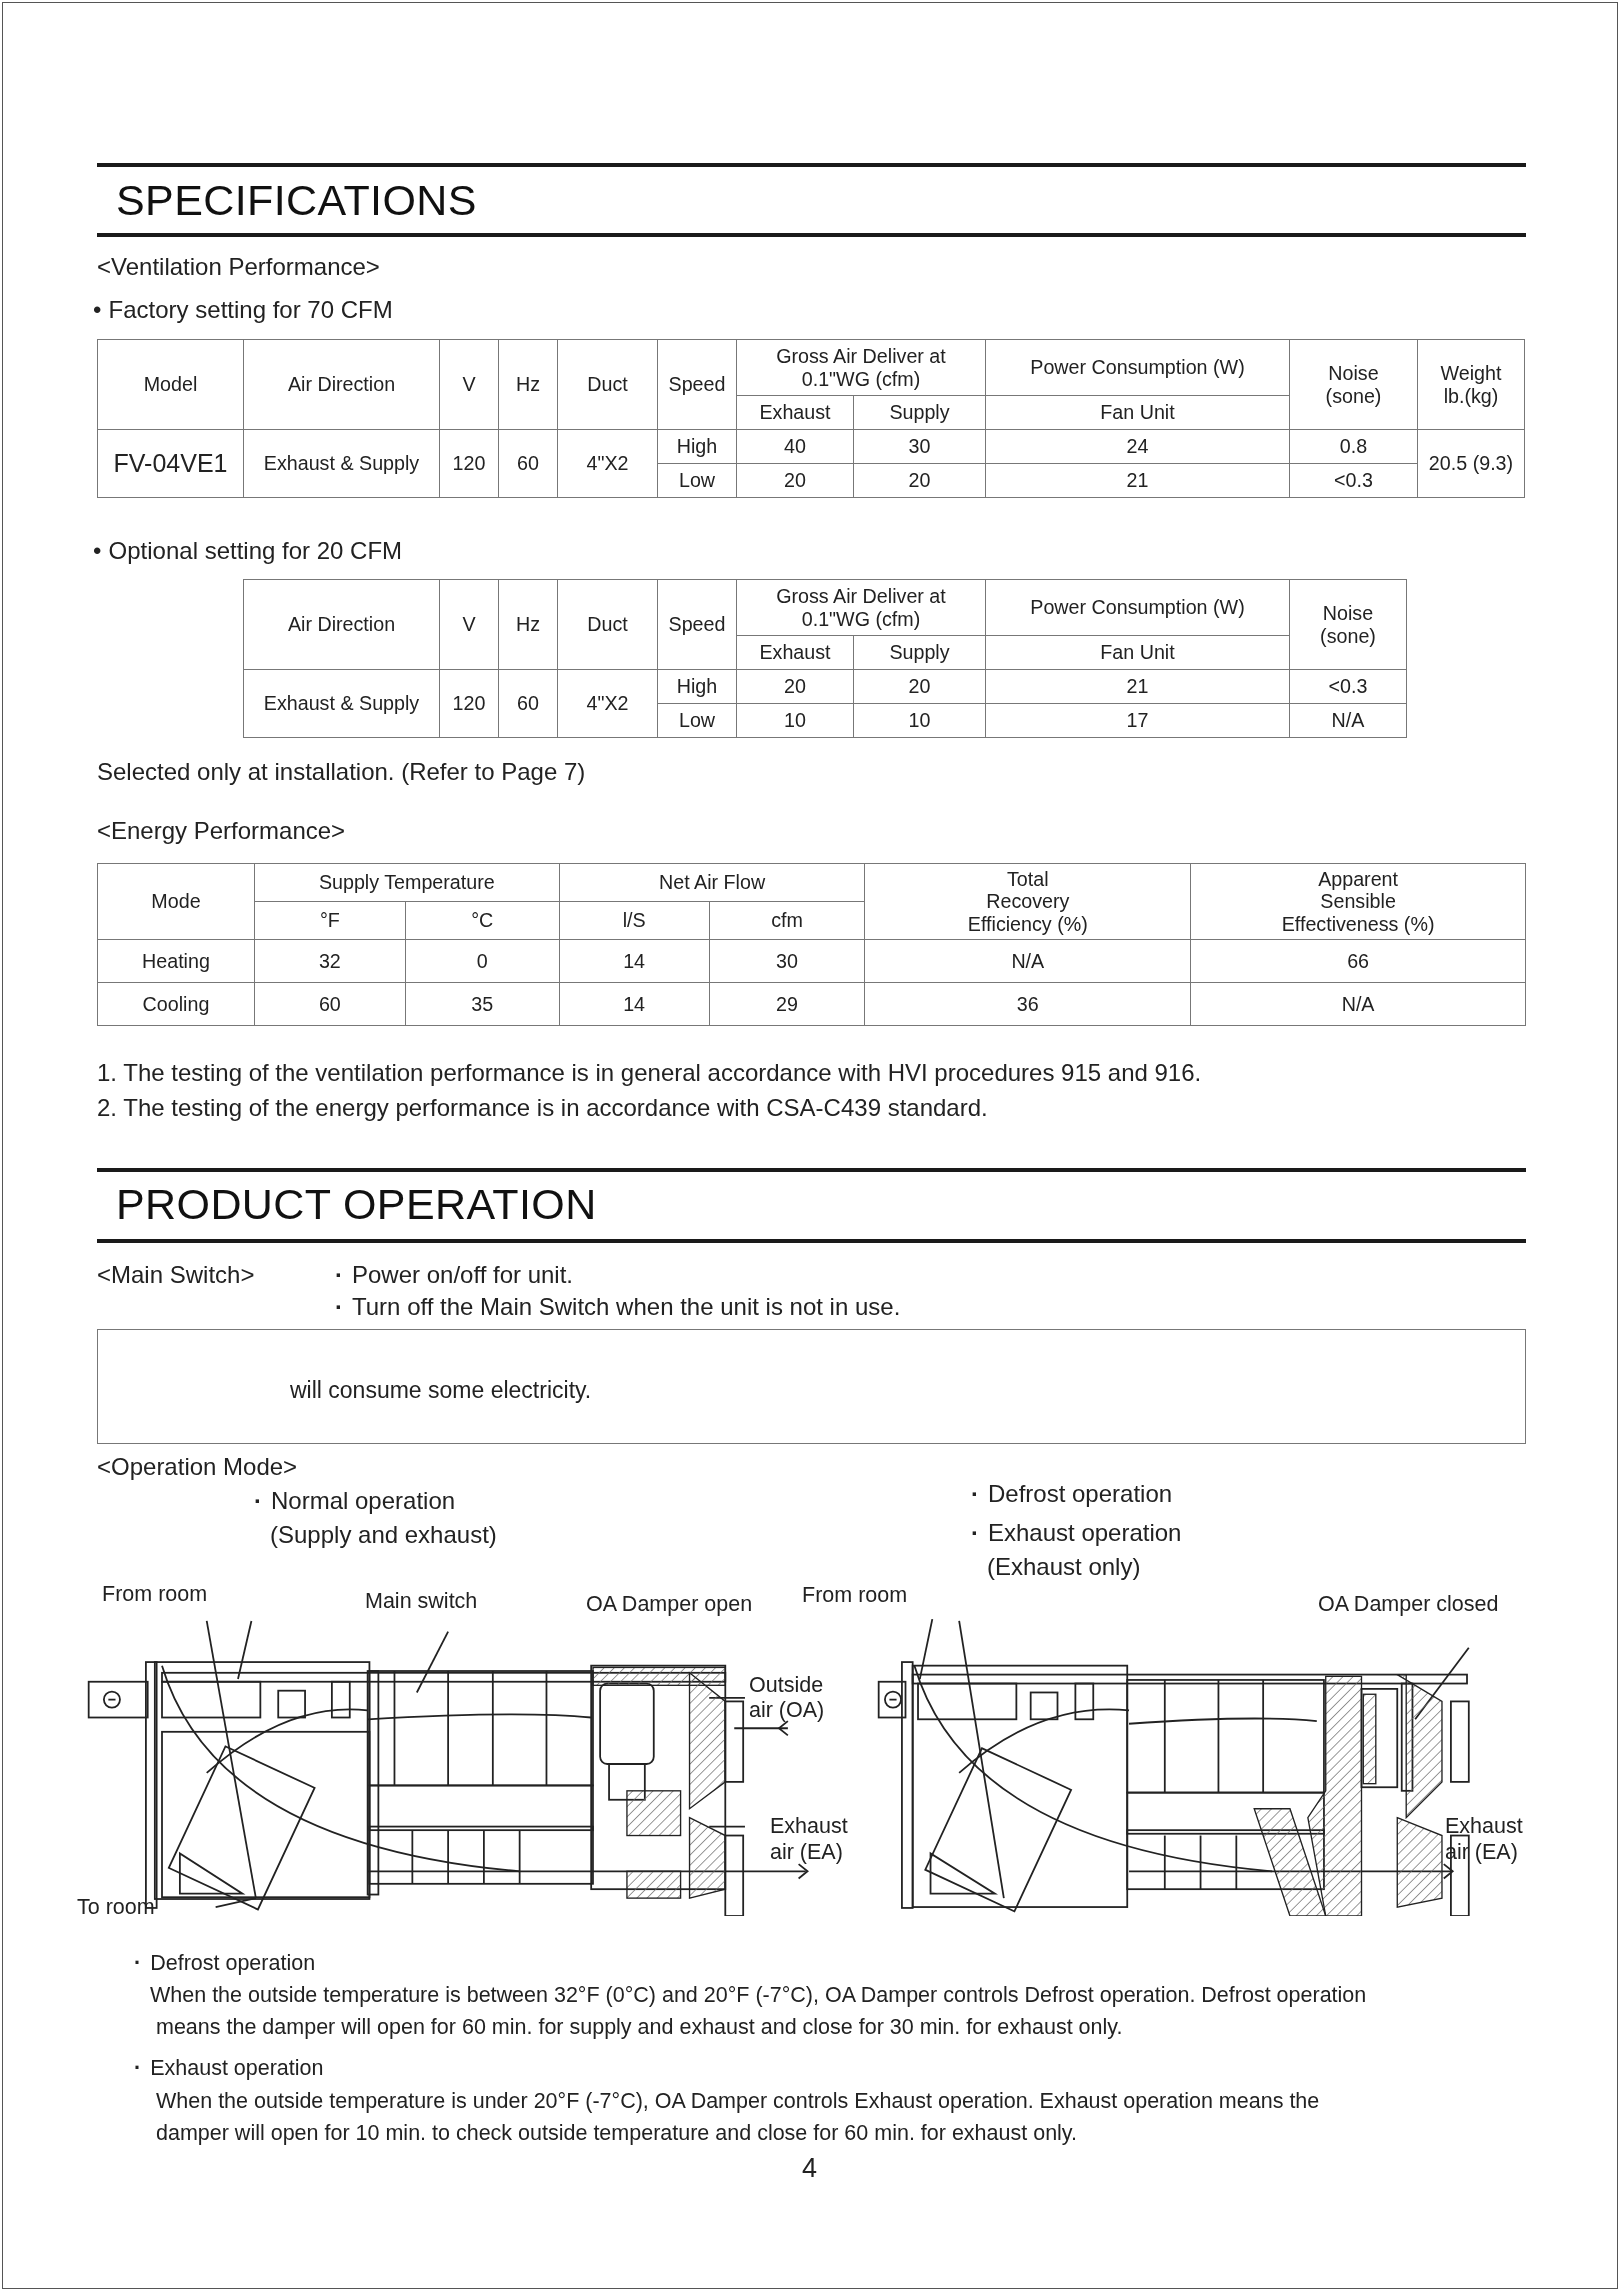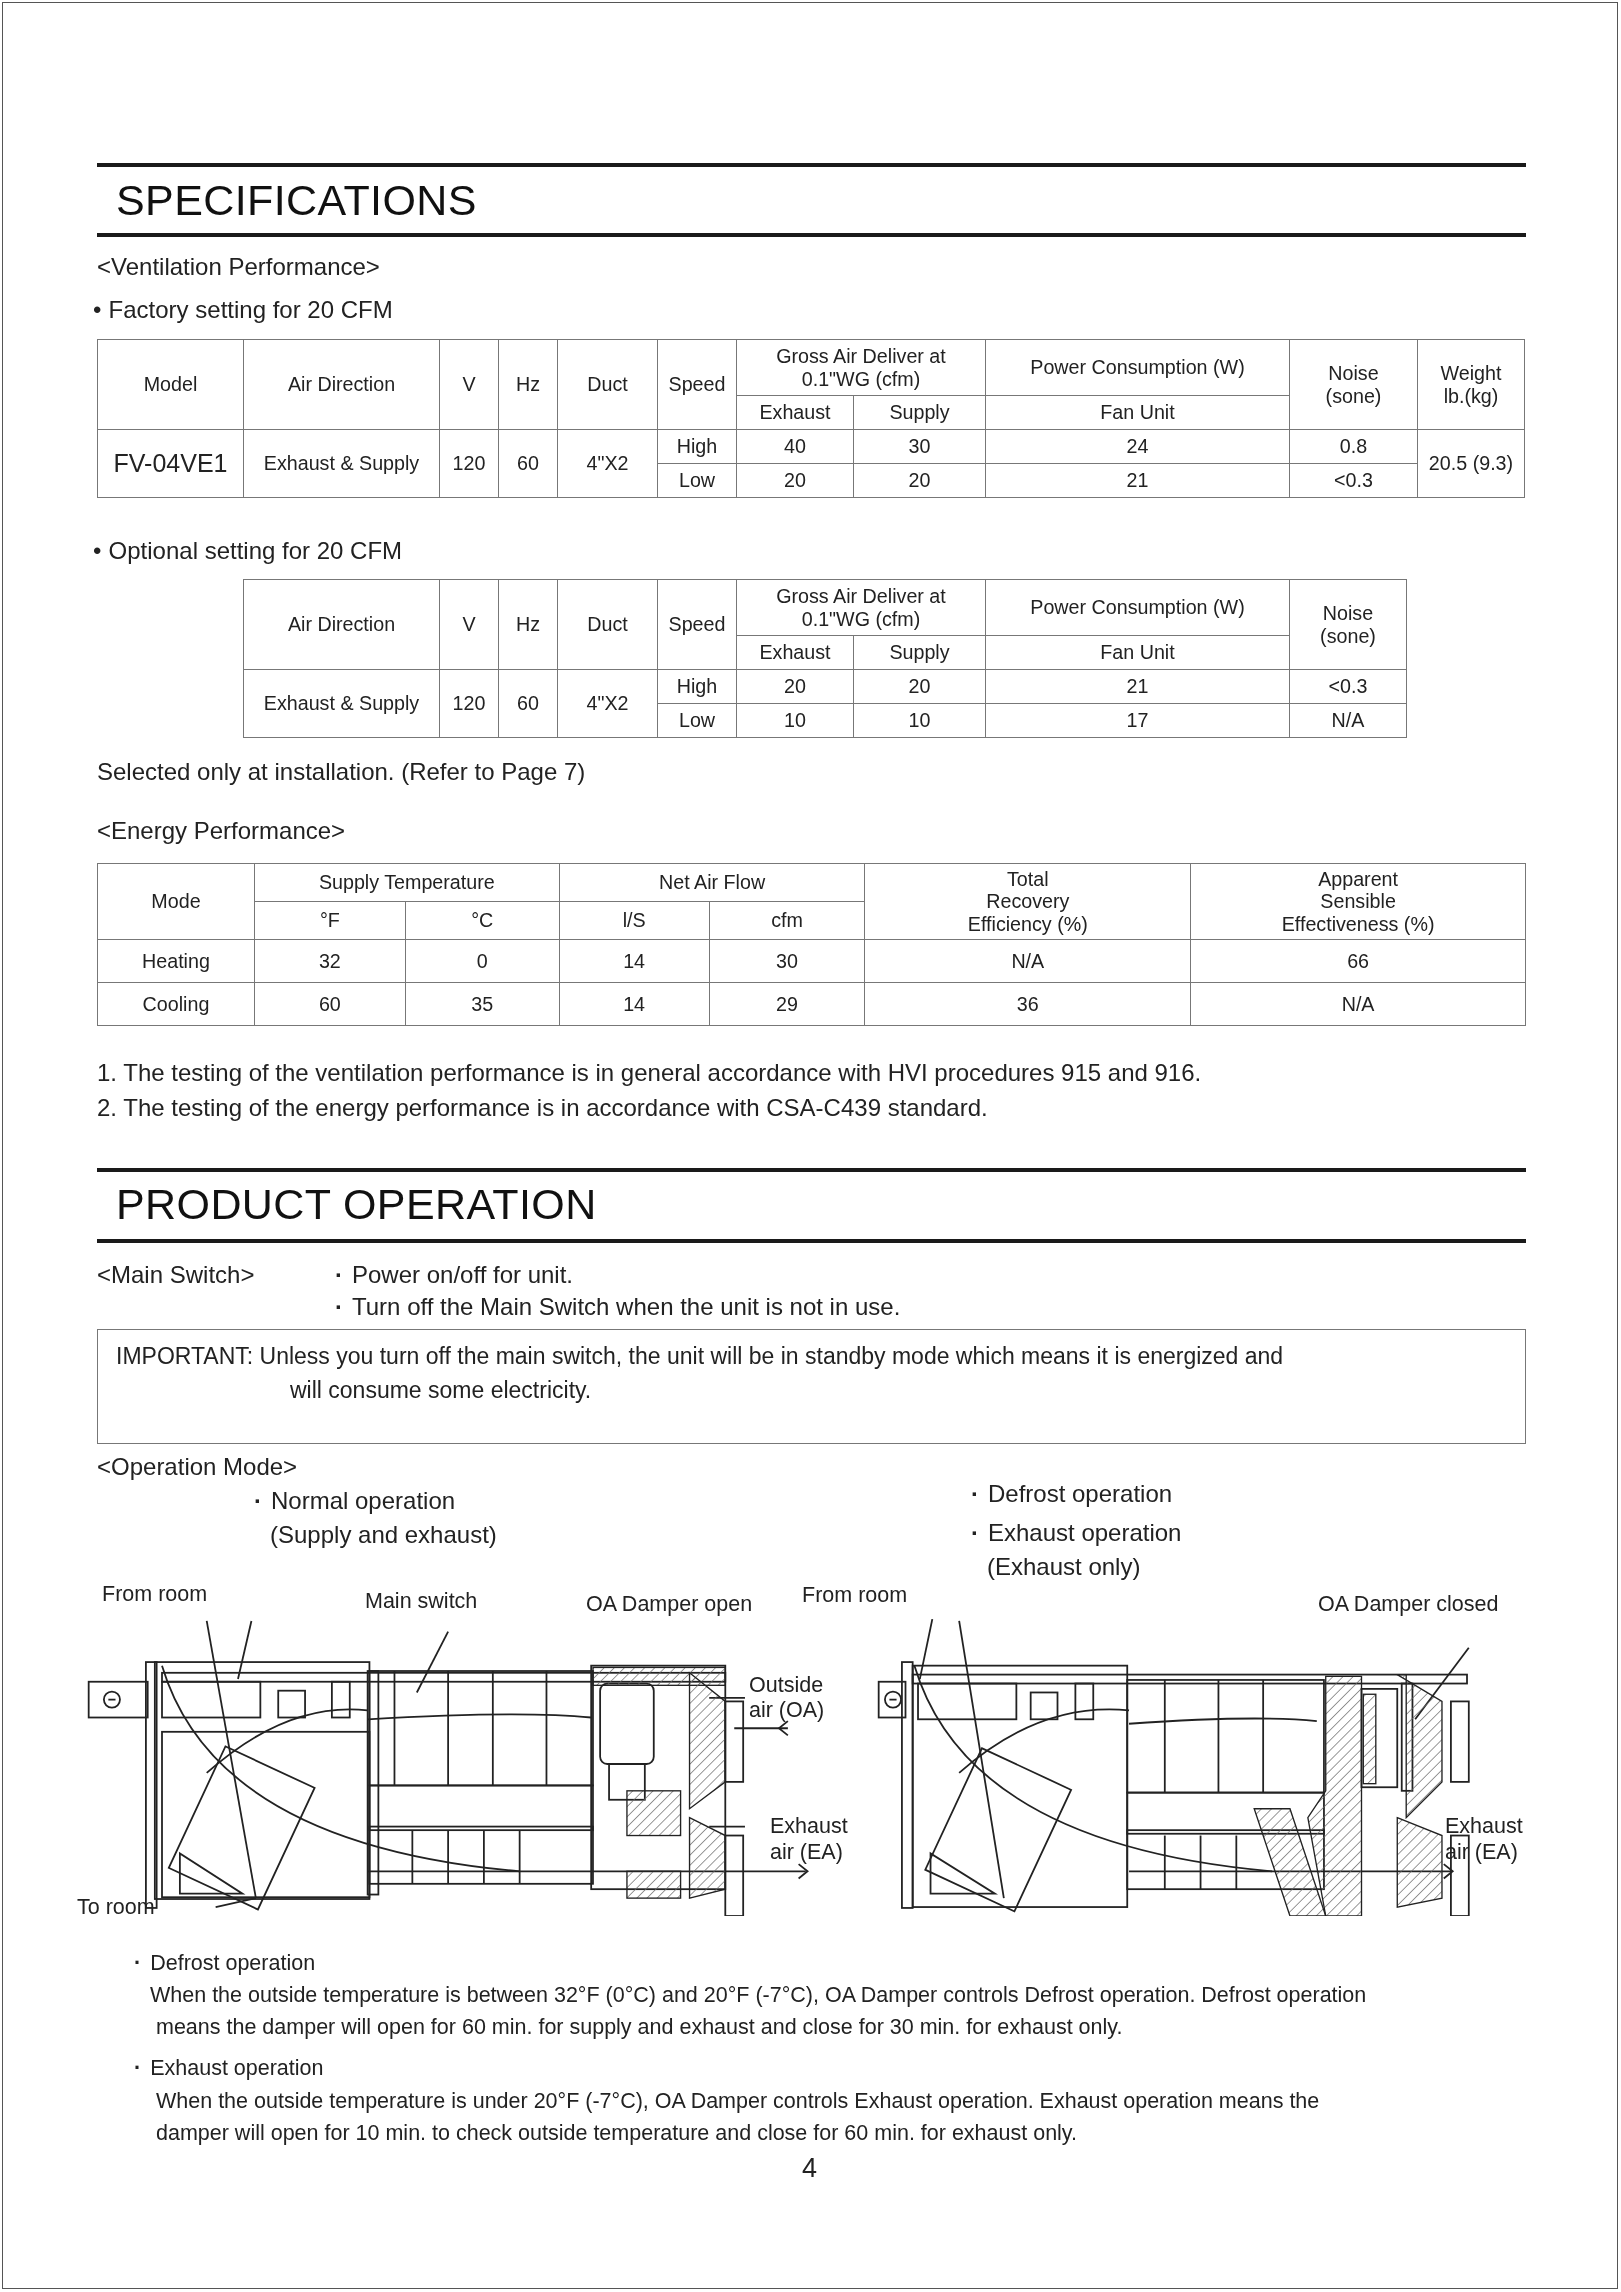"Factory setting for 20 CFM" span { text: 20 -> 70 }
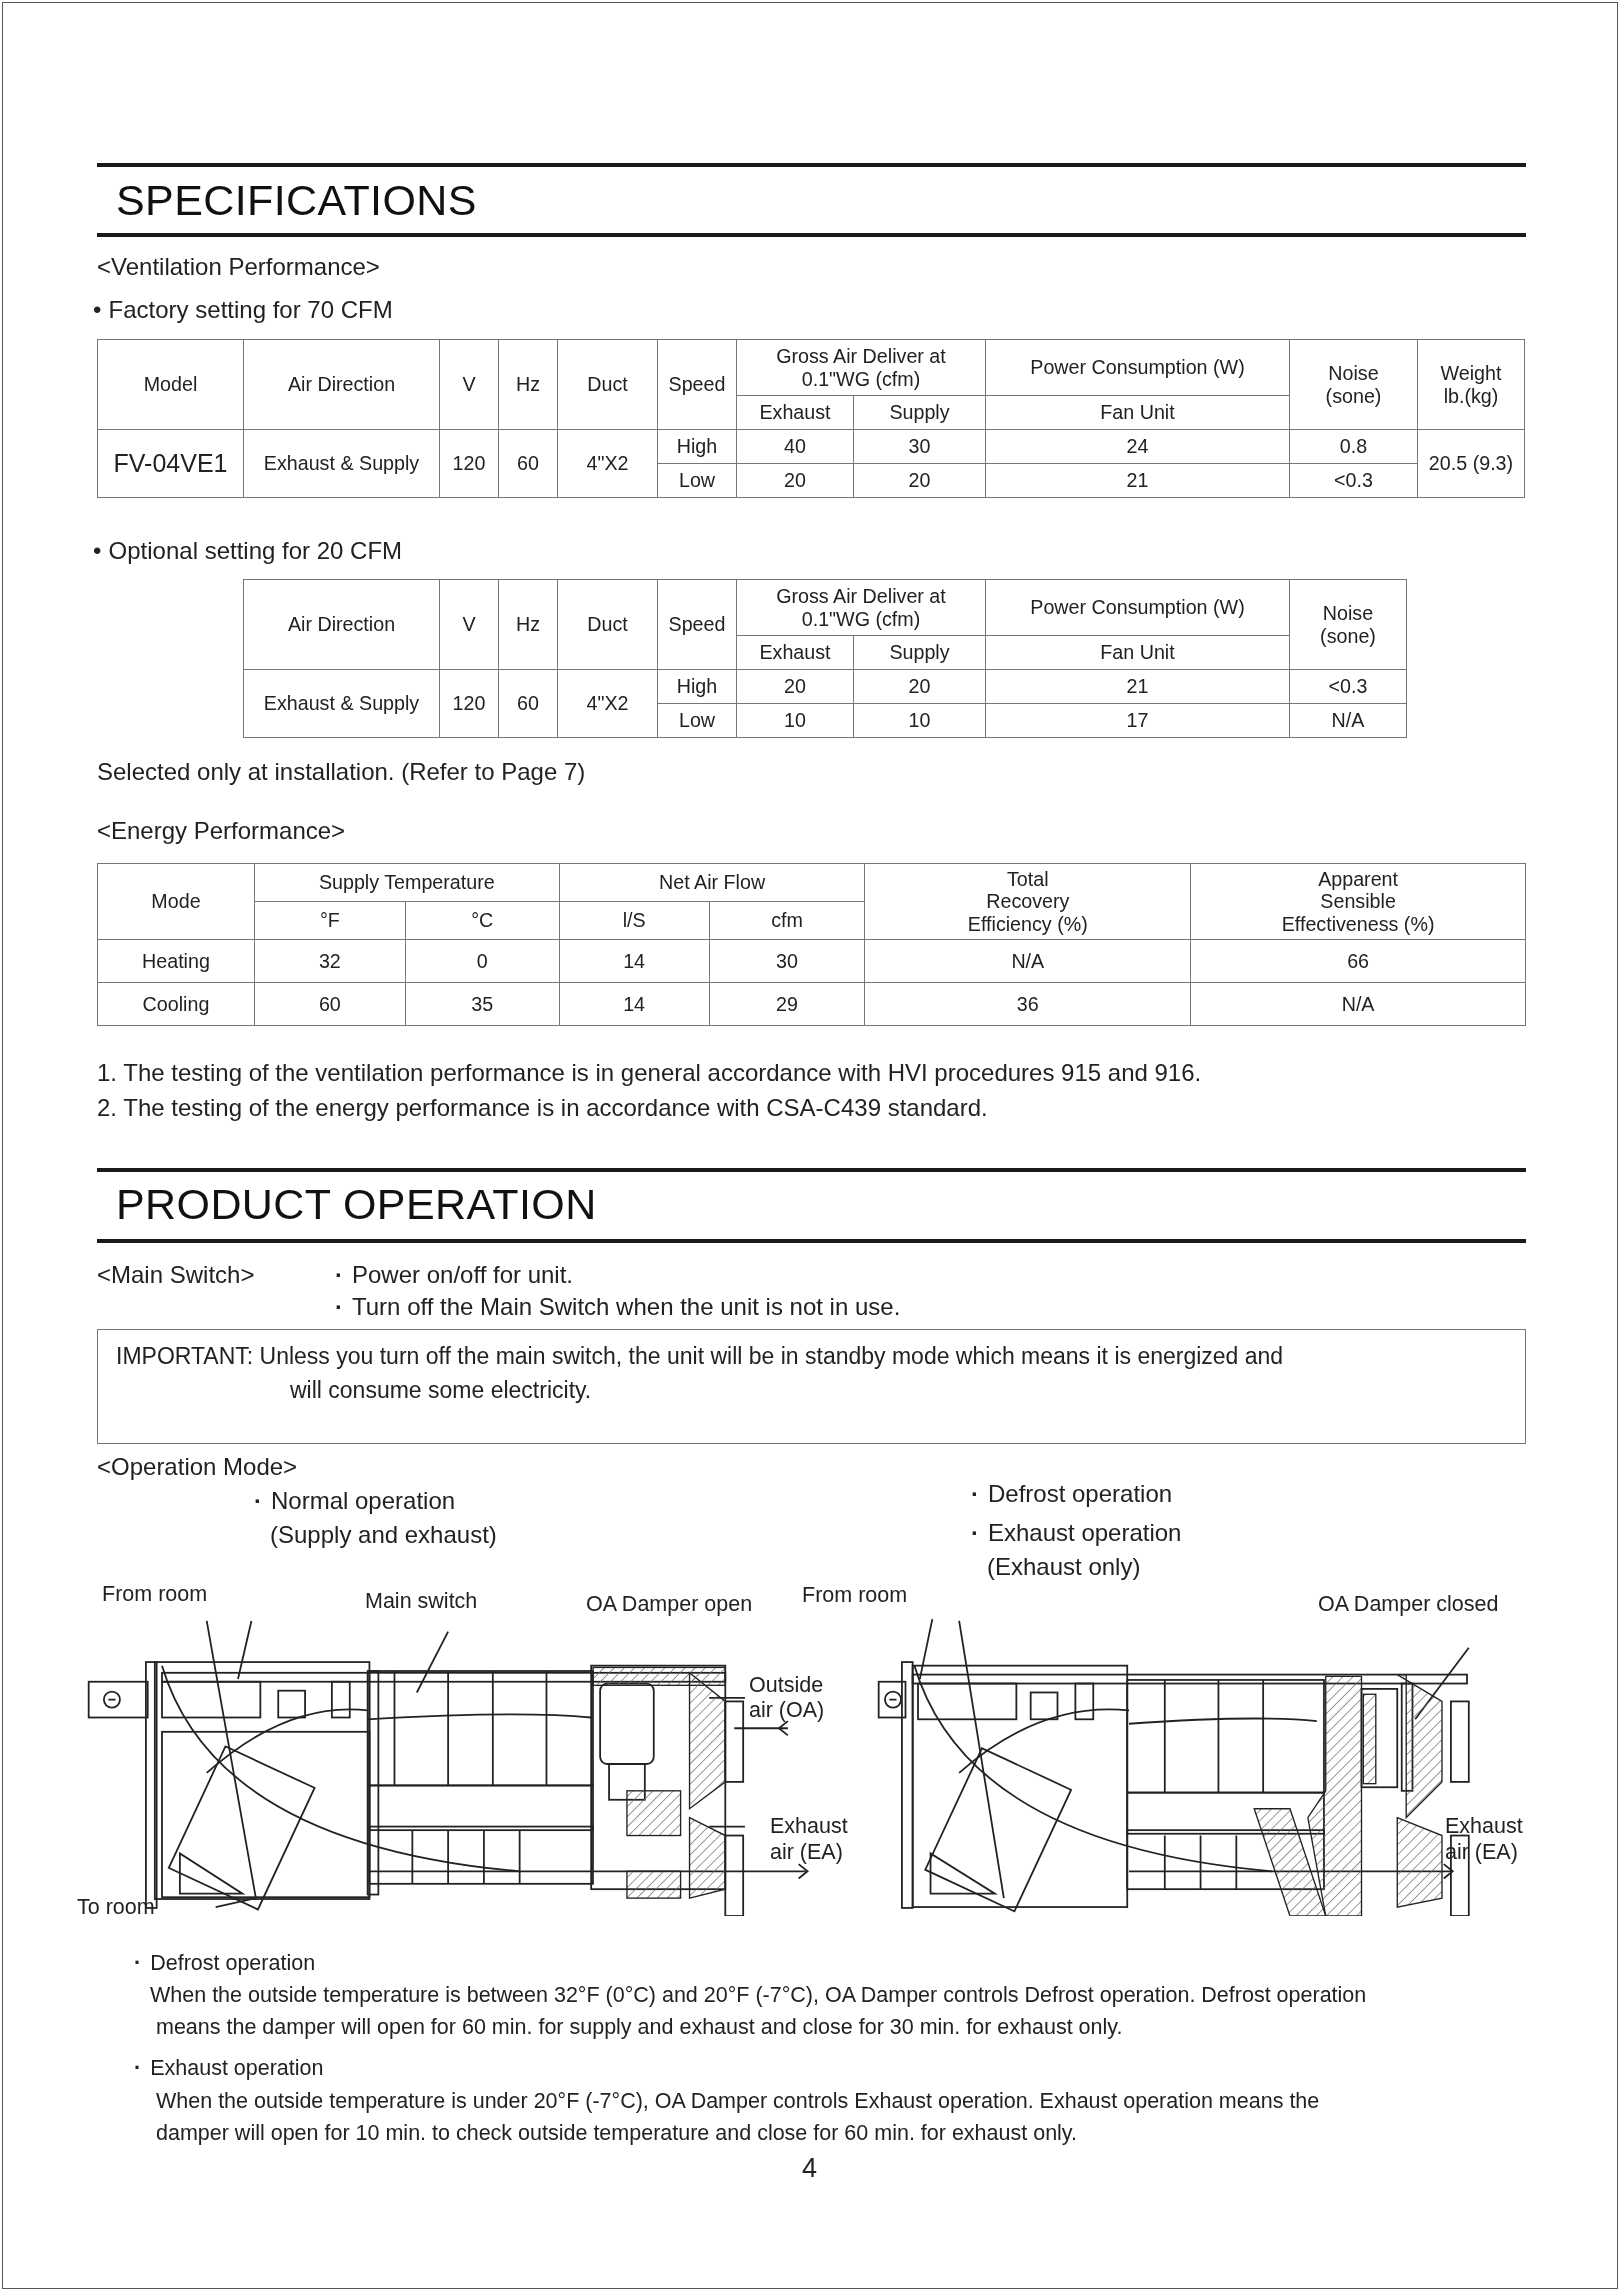"IMPORTANT: Unless you turn off" div.l1 { html: <div>IMPORTANT: Unless you turn off the main switch, the unit will be in standby mode which means it is energized and</div> -> none }
